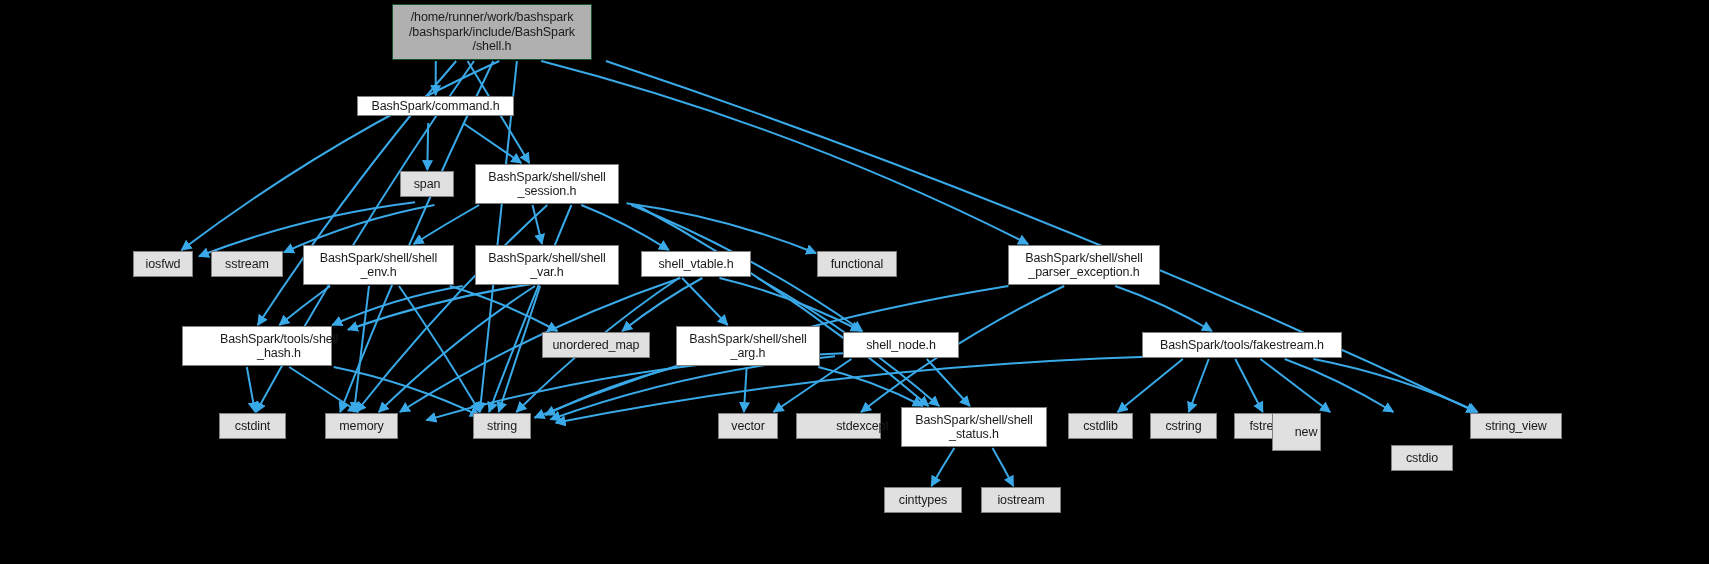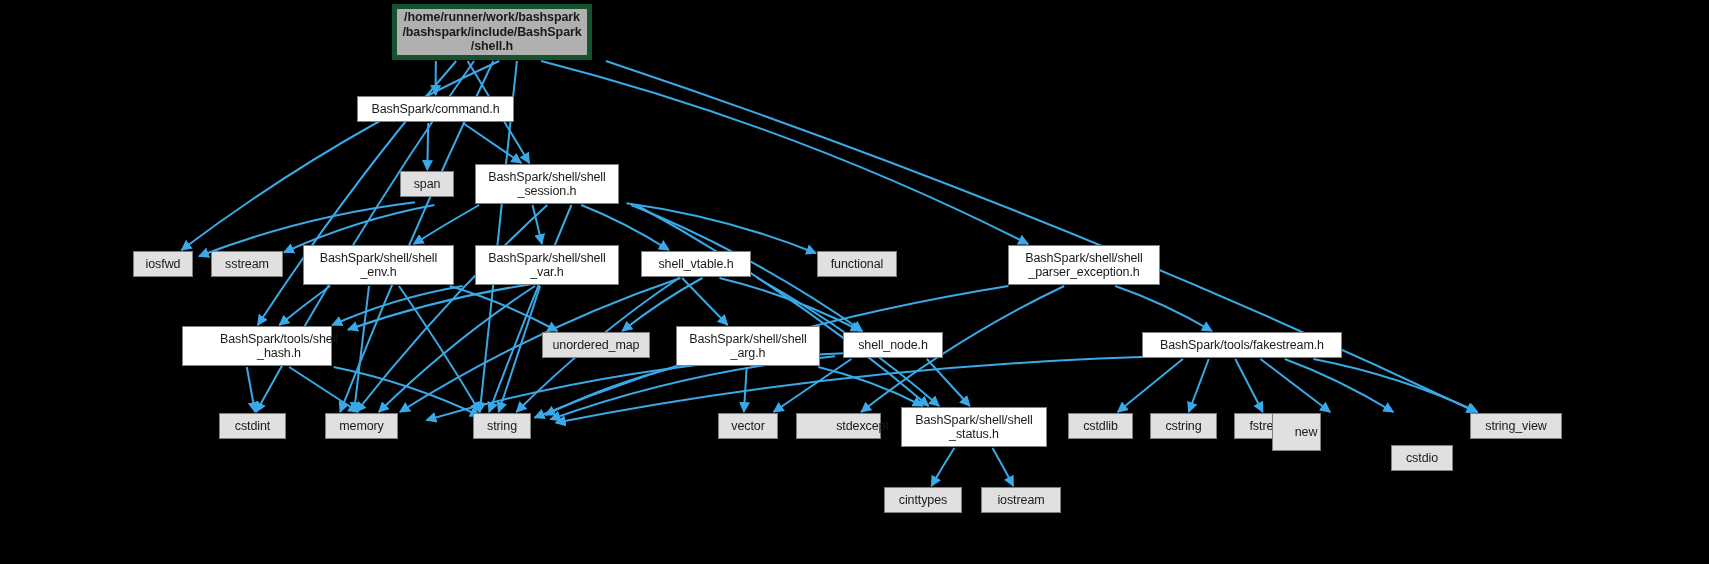"/home/runner/work/bashspark" .node.root { border: 5px solid #14532d -> 1px solid #14532d; font-weight: bold -> none }
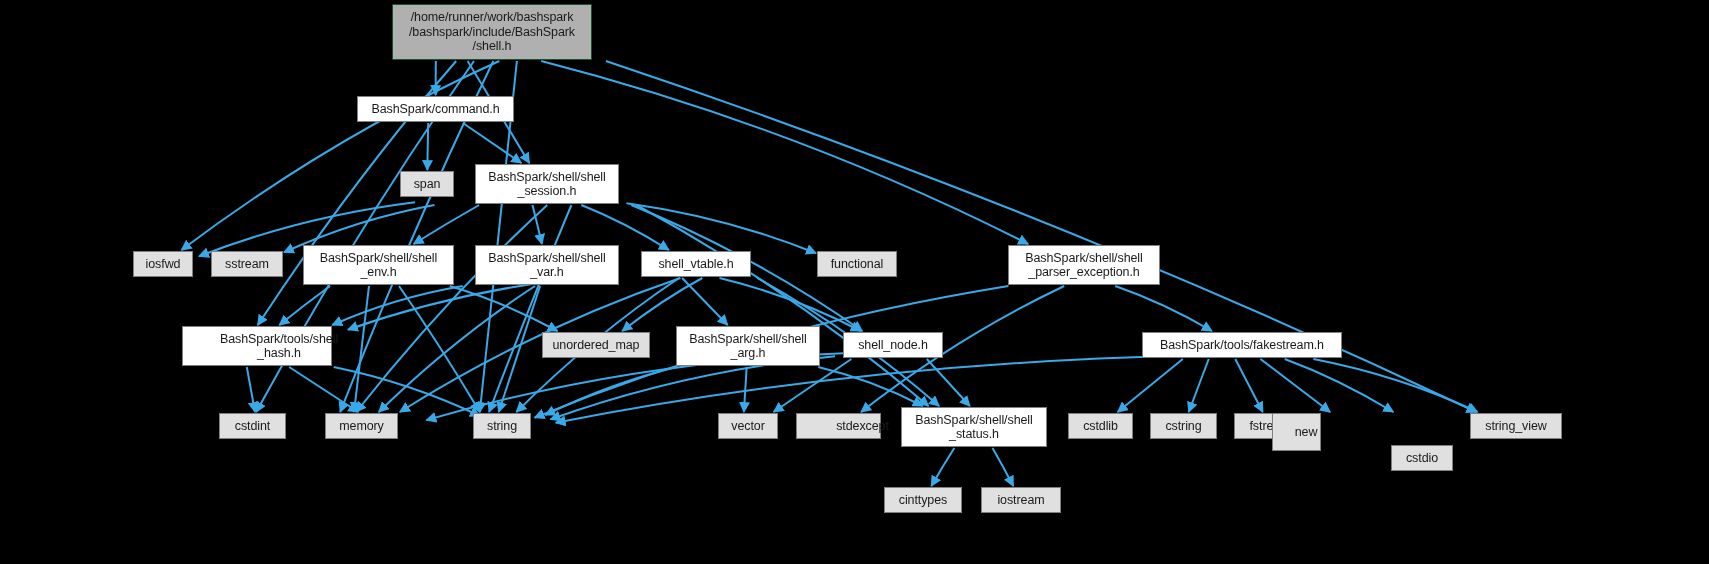"BashSpark/command.h" div.node { height: 26px -> 20px }
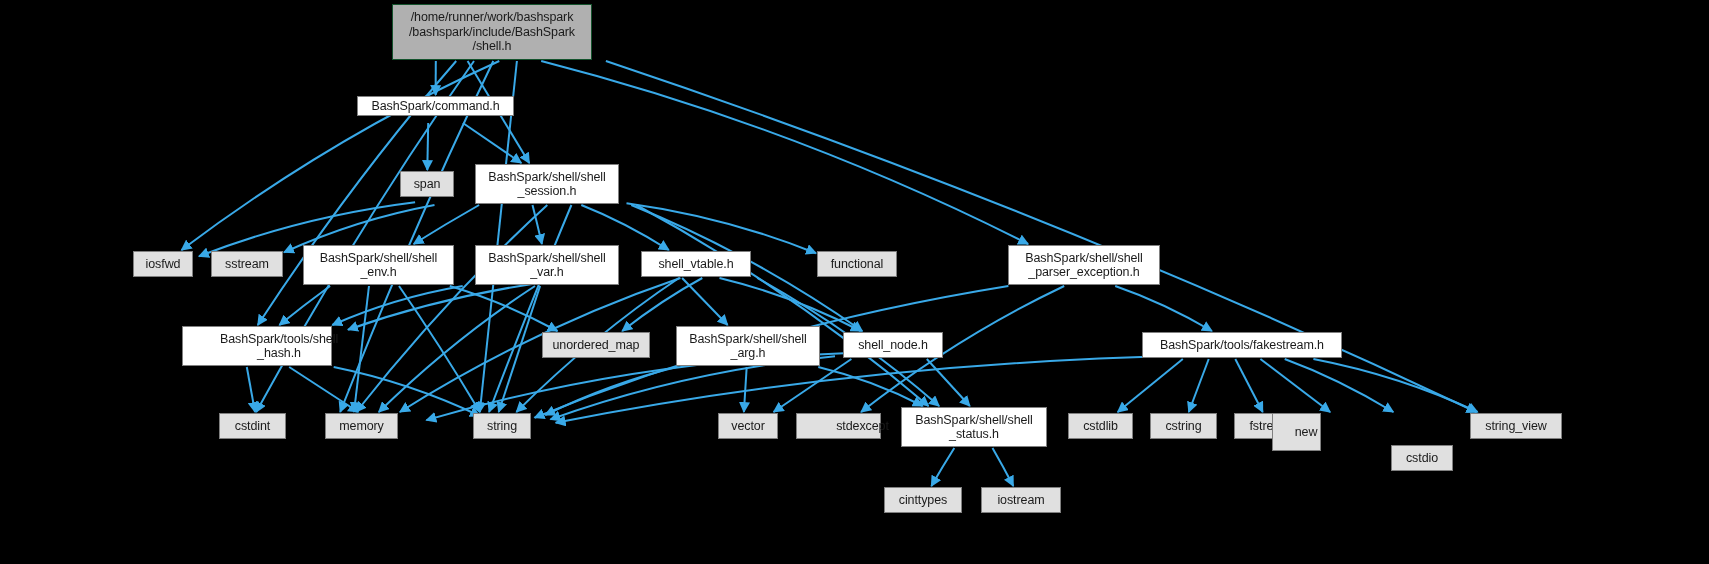"shell_node.h" div.node { width: 100px -> 116px }
